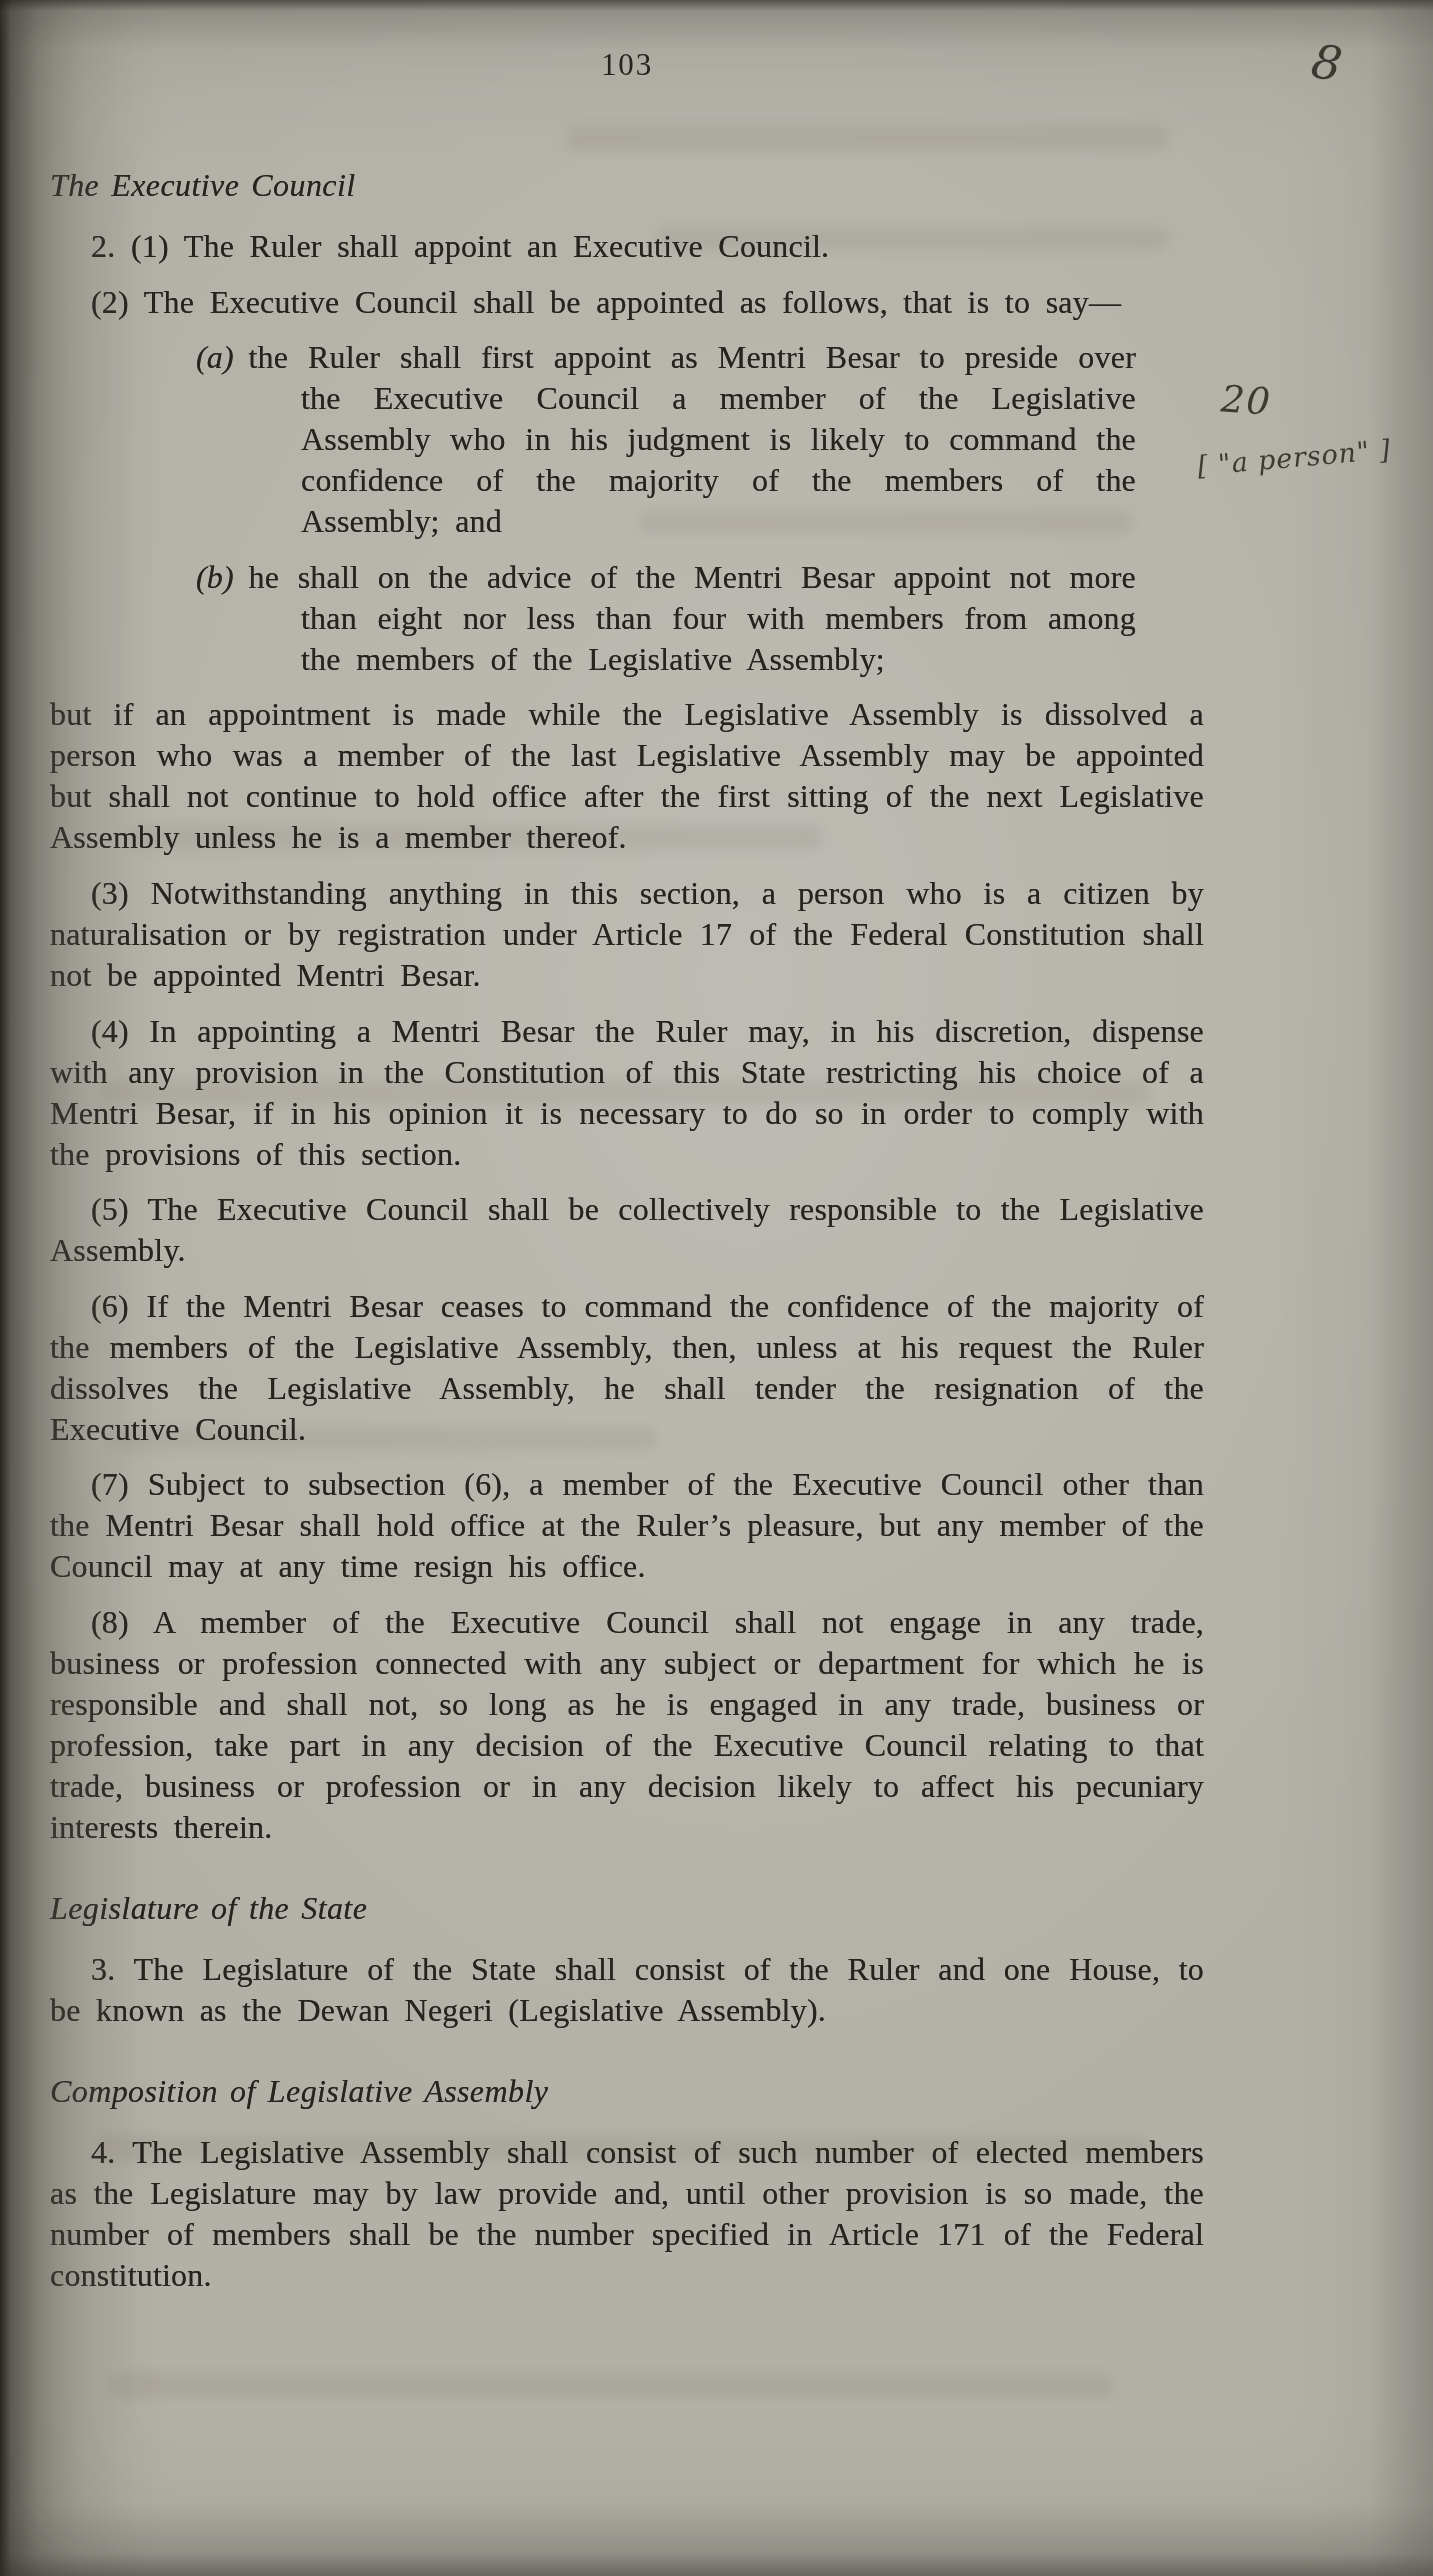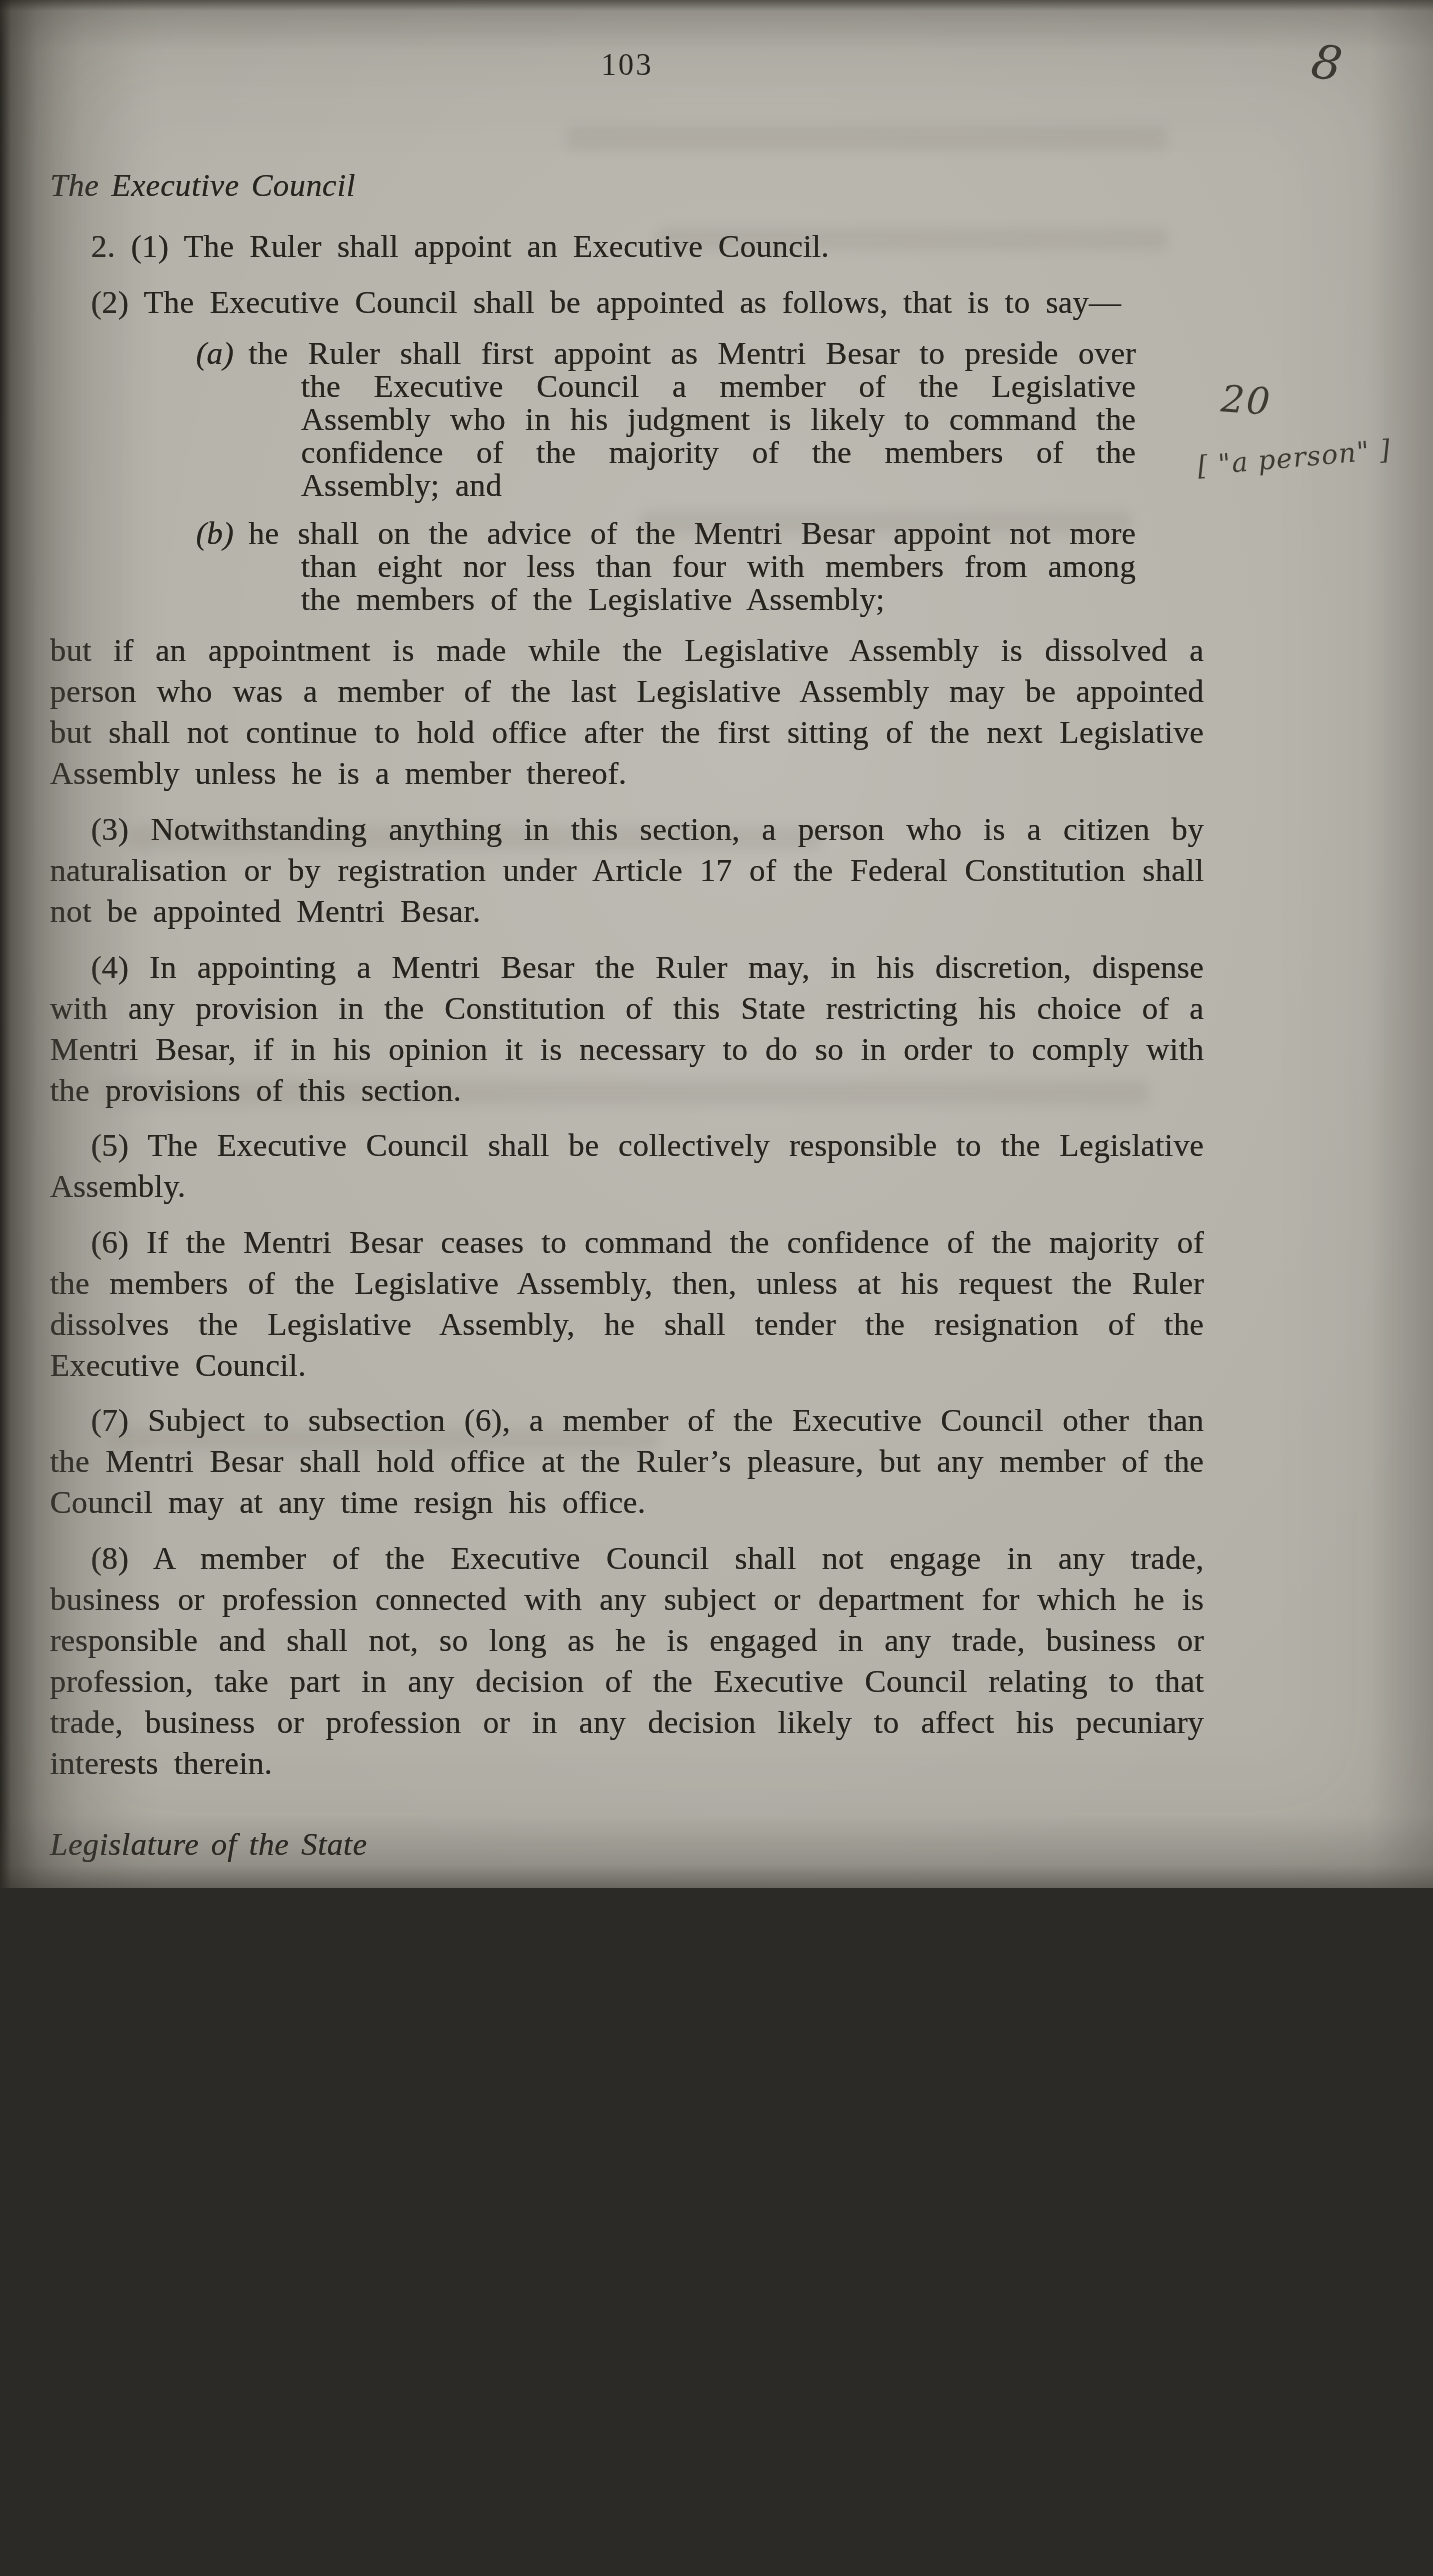"103" .page { height: 1888px -> 2576px }
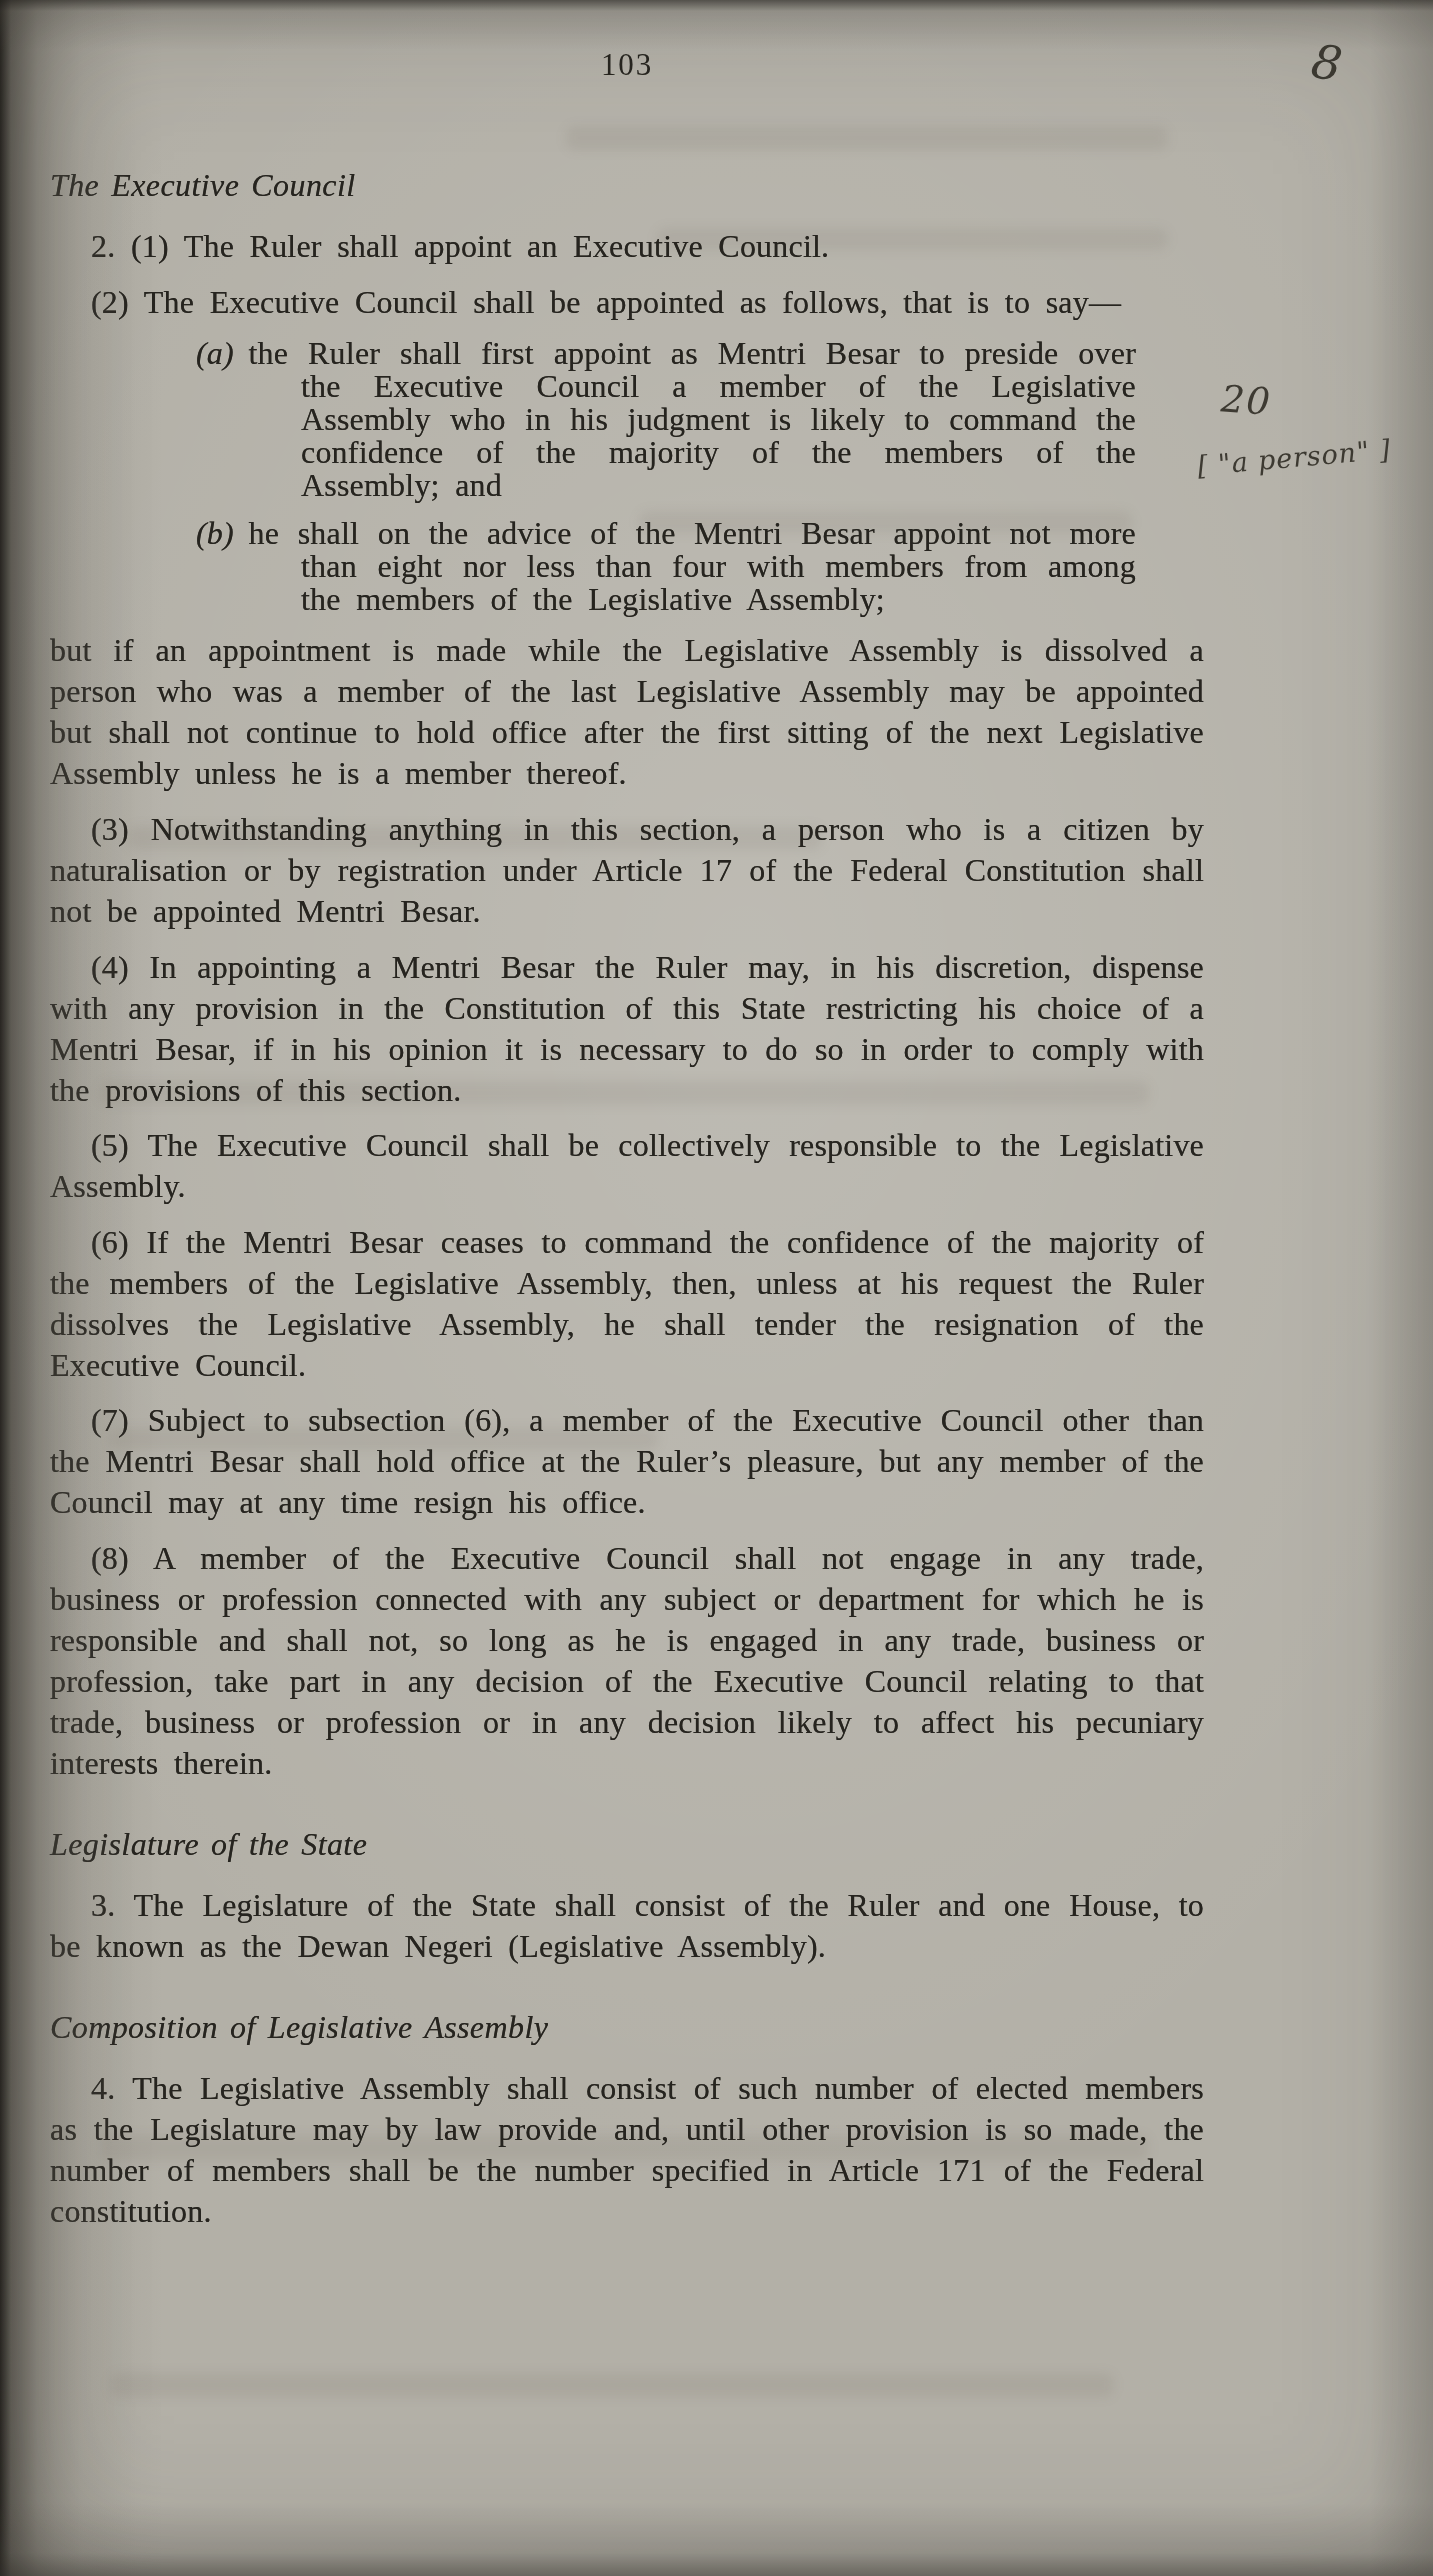"(a) the Ruler shall first" .subpara { line-height: 33px -> 41px }
